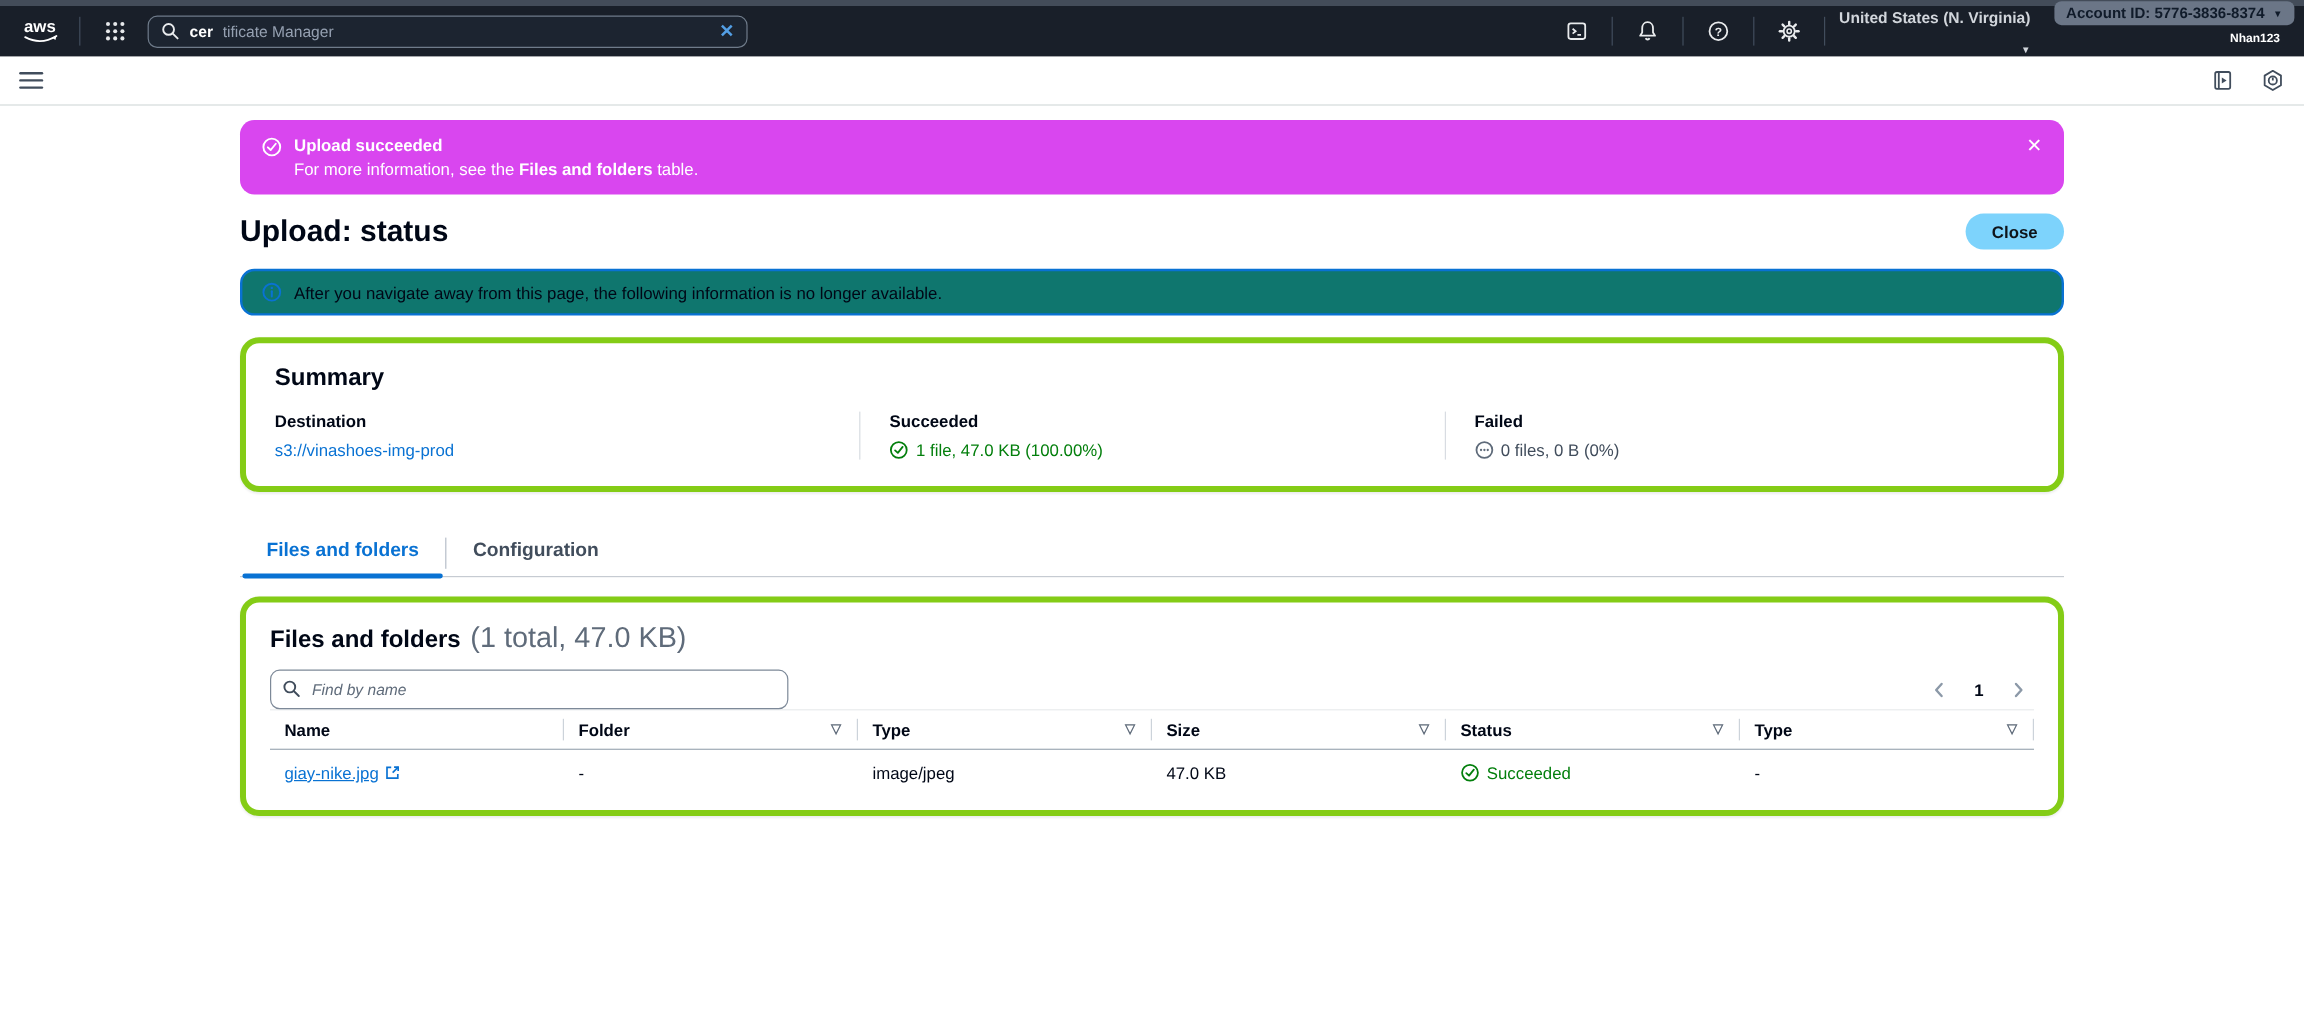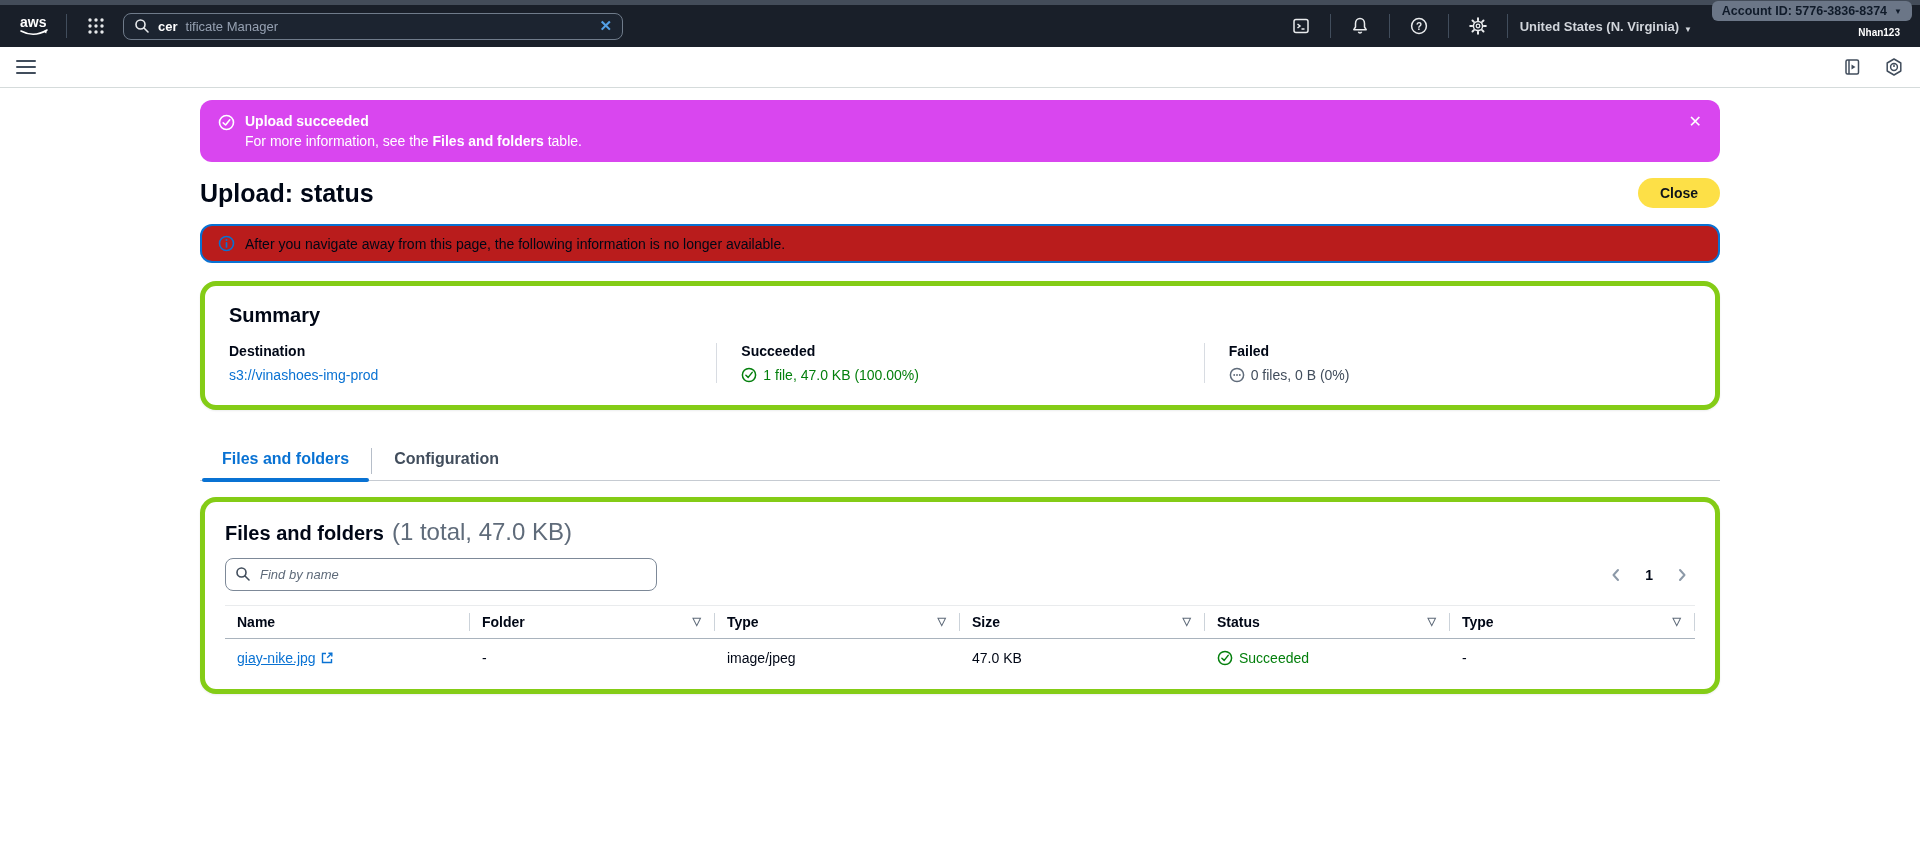"United States (N. Virginia)" .region { flex-direction: none -> column; gap: 5px -> 15px }
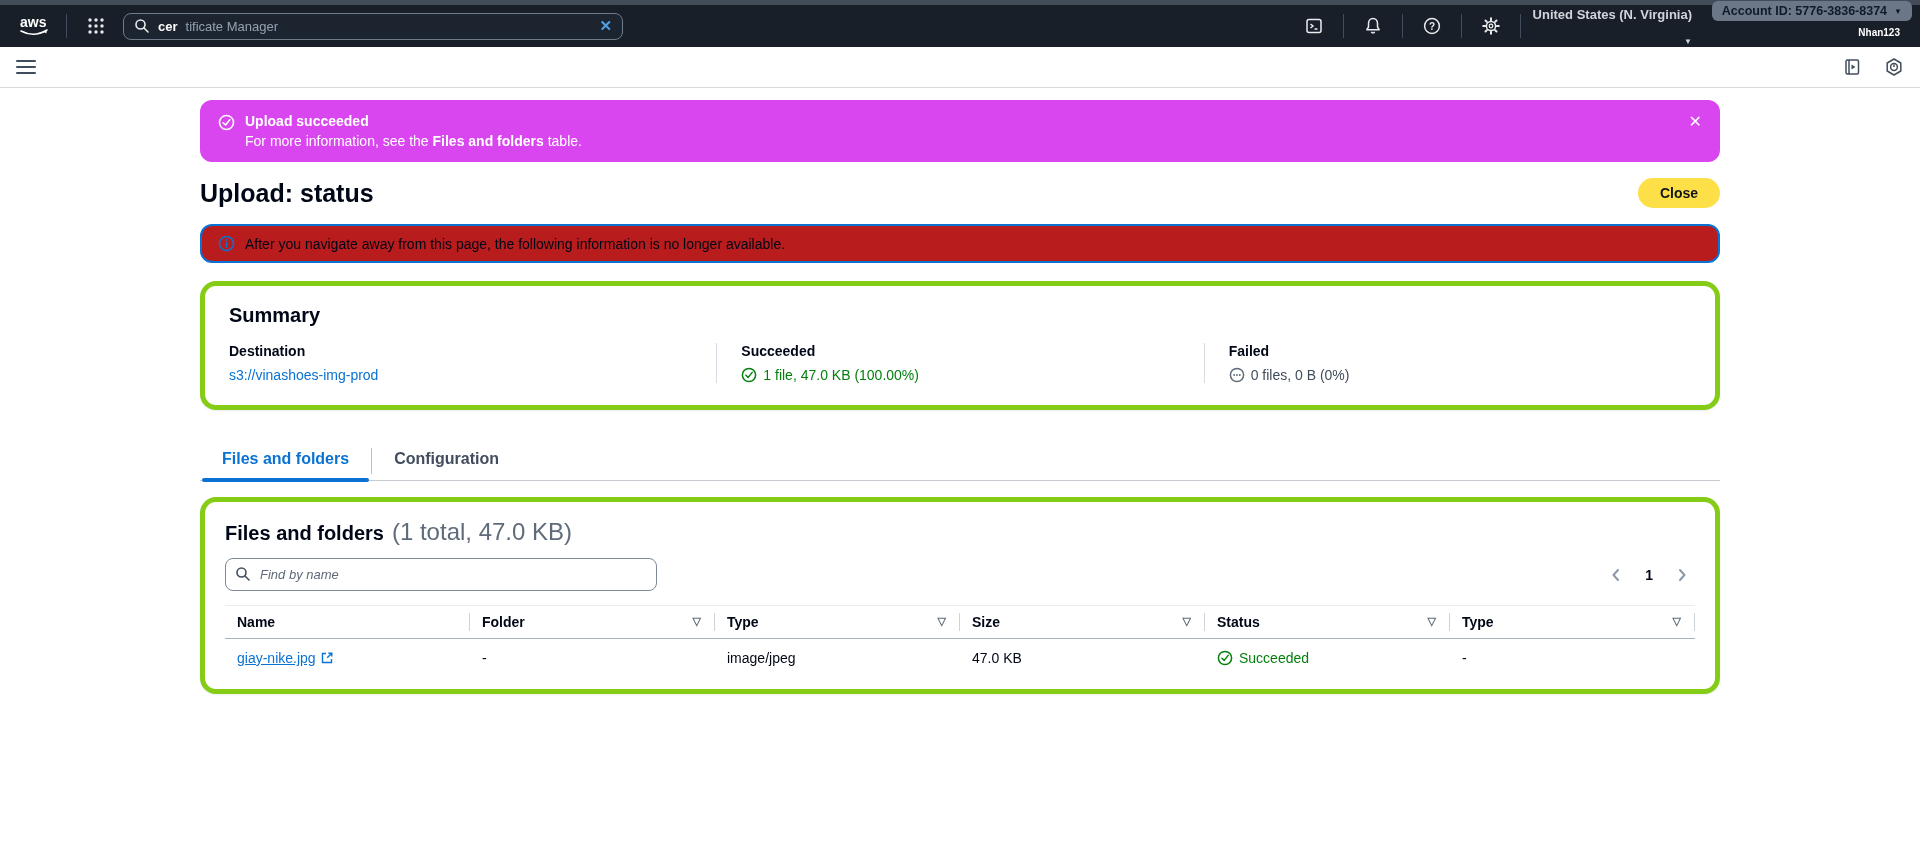"Close" .btn-primary { background: #fde047 -> #7dd3fc }
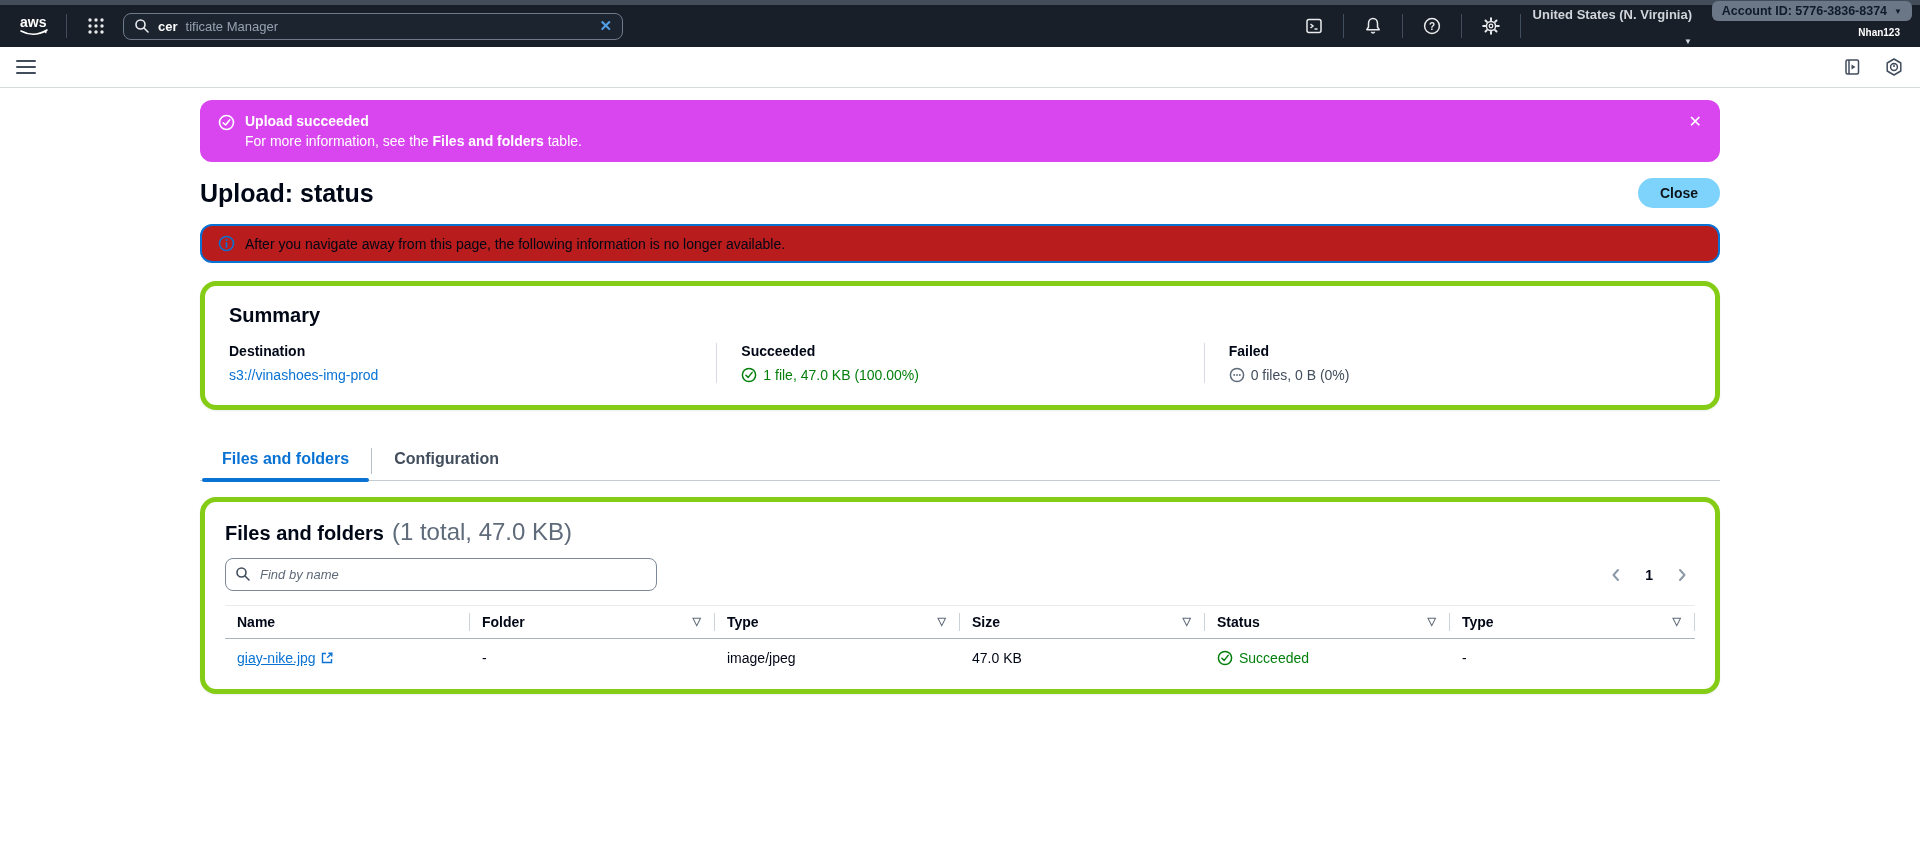"After you navigate away from" .info-banner { background: #b91c1c -> #0f766e }
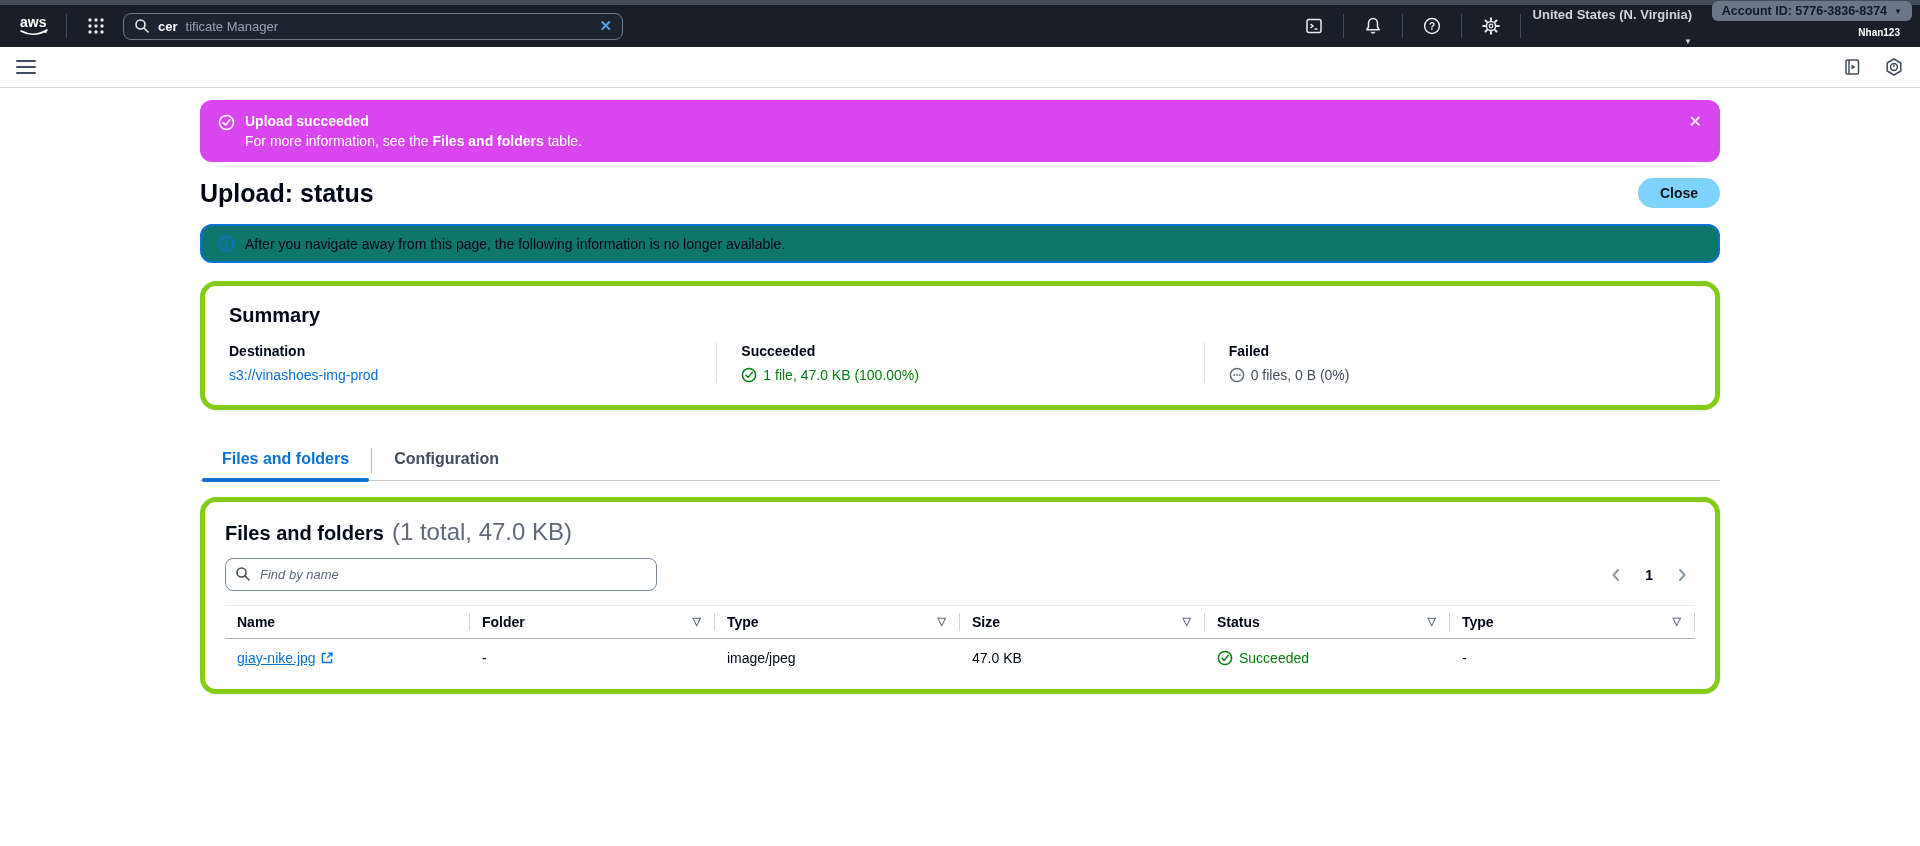"Name" table { margin-top: 14px -> none }
